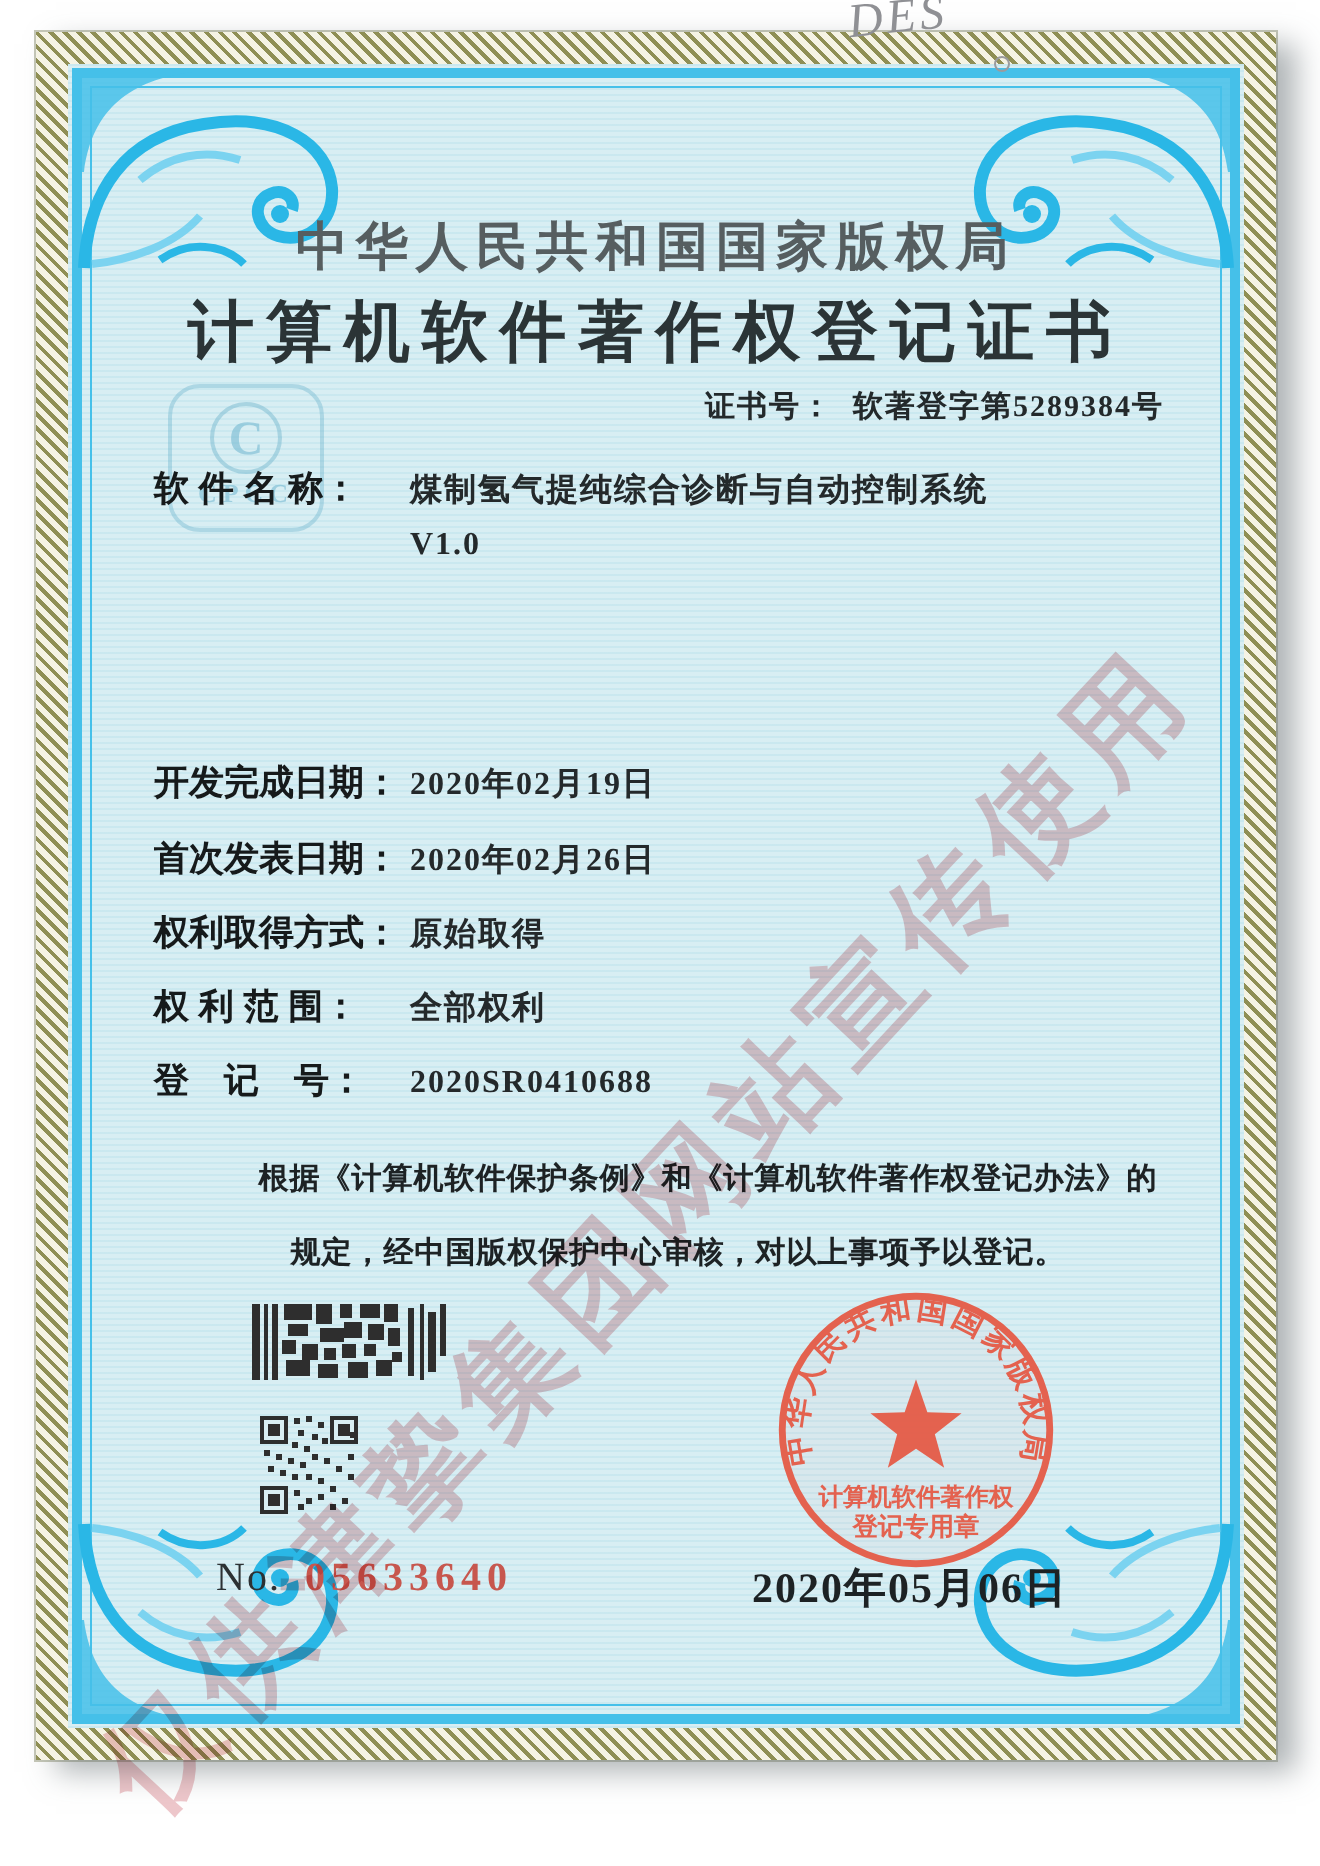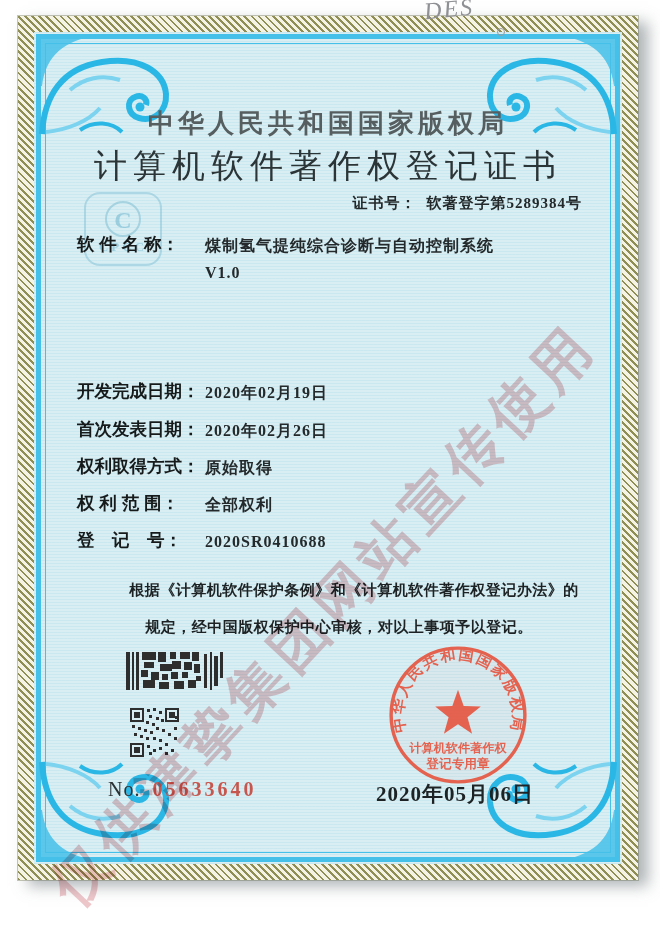"计算机软件著作权登记证书" .cert-title { font-weight: 400 -> 700 }
